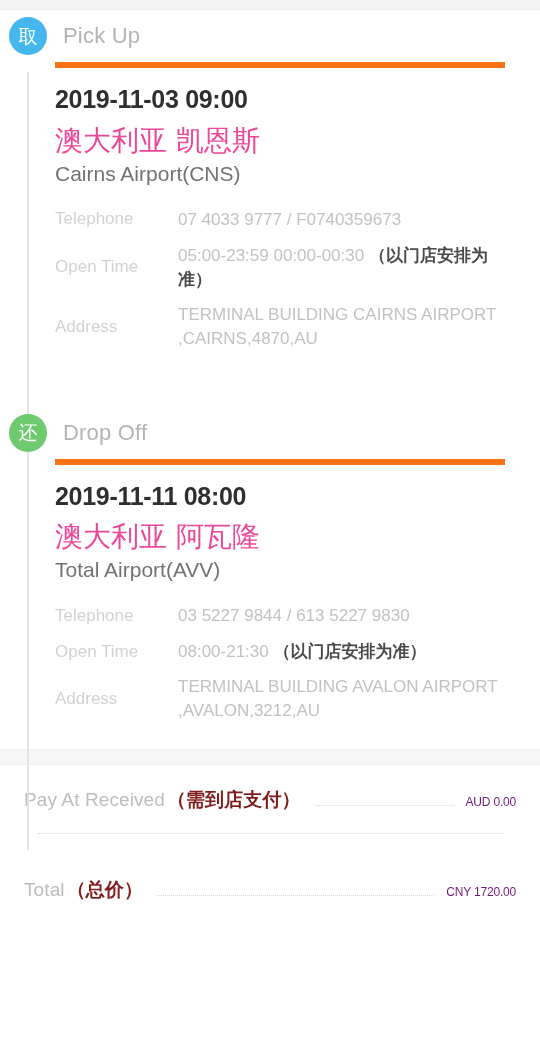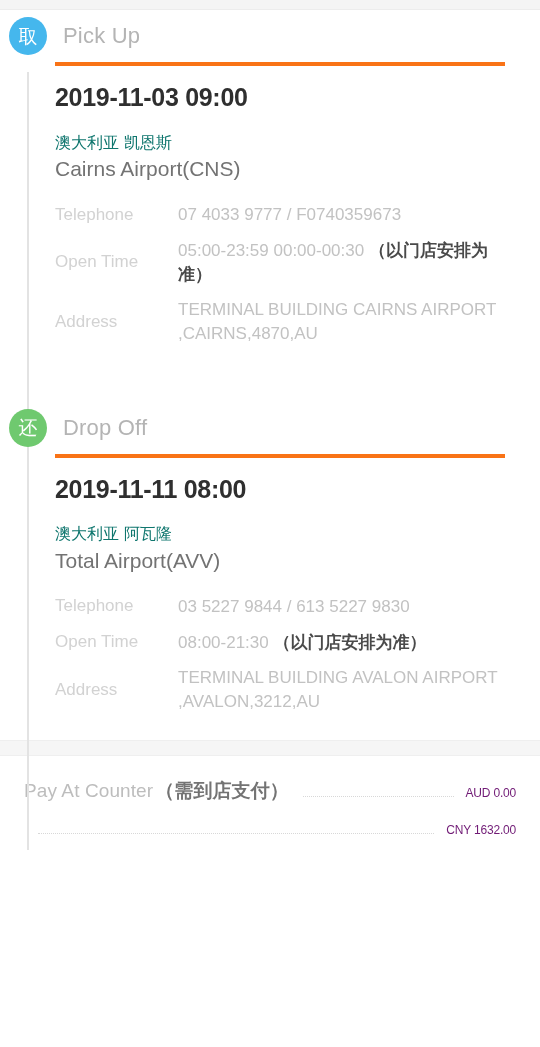"2019-11-03 09:00" .leg-body { border-top: 4px solid #f97316 -> 6px solid #f97316 }
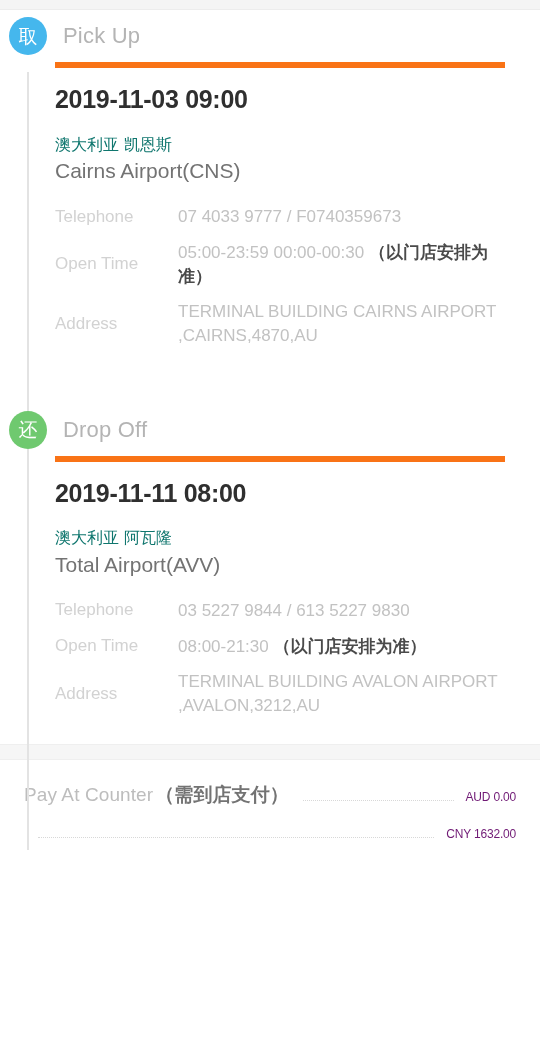"澳大利亚 凯恩斯" .leg-city { color: #0f766e -> #ec4899; font-size: 16px -> 28px; margin-top: 22px -> 11px }
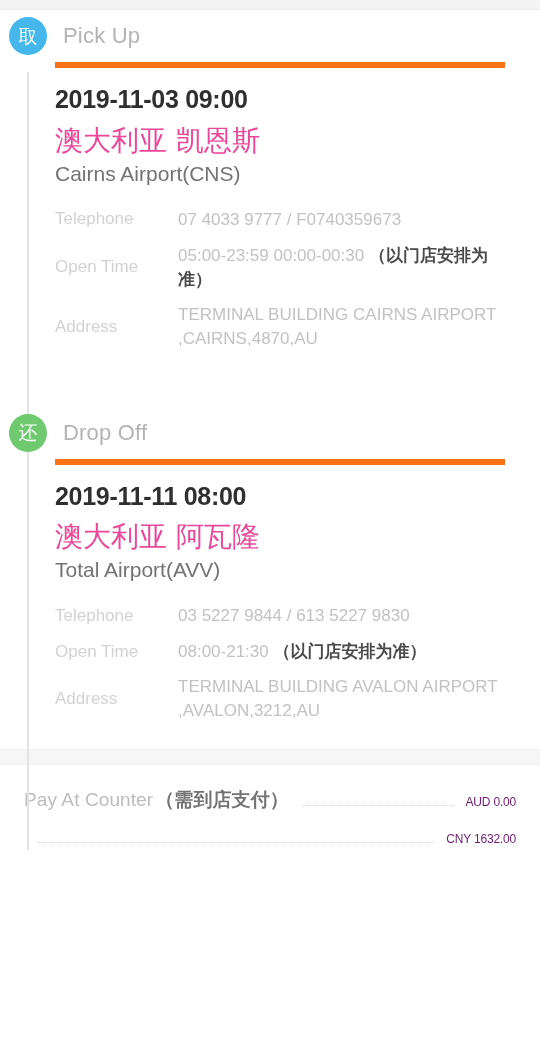"Pay At Counter" span { text: Counter -> Received }
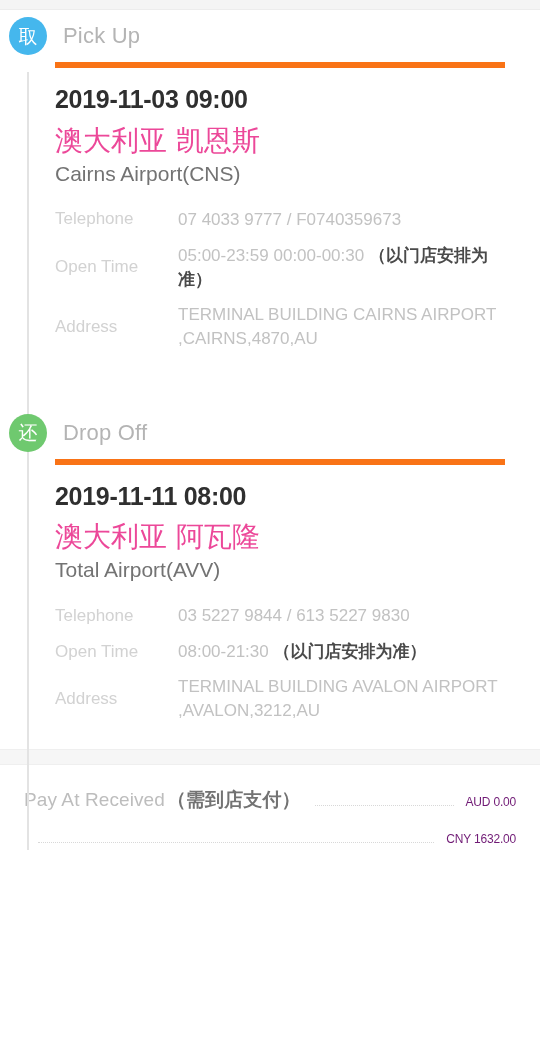"（需到店支付）" .pay-label .cn-note { color: #737373 -> #7f1d1d }
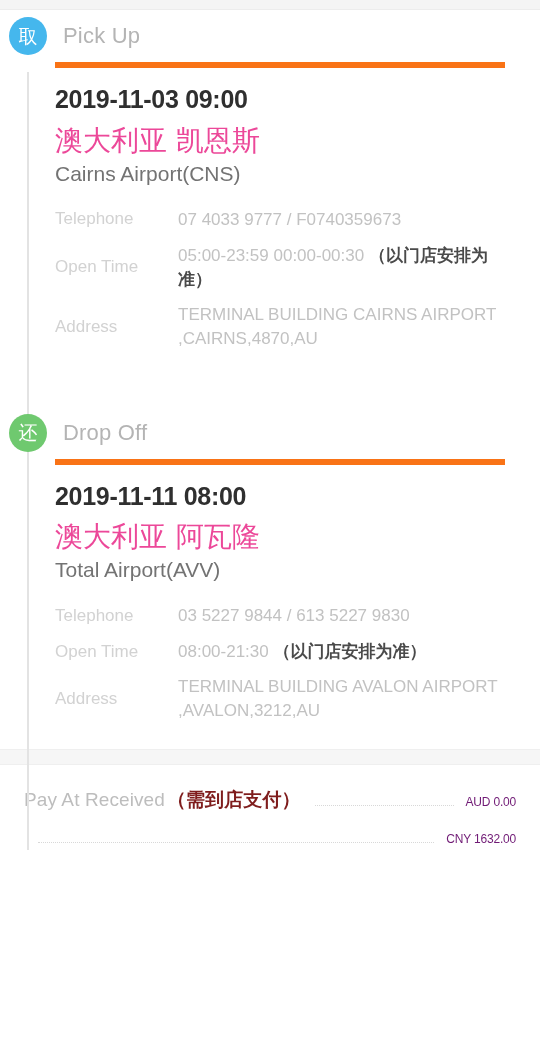"CNY 1632.00" div.pay-amount { html: <div>CNY 1632.00</div> -> none }
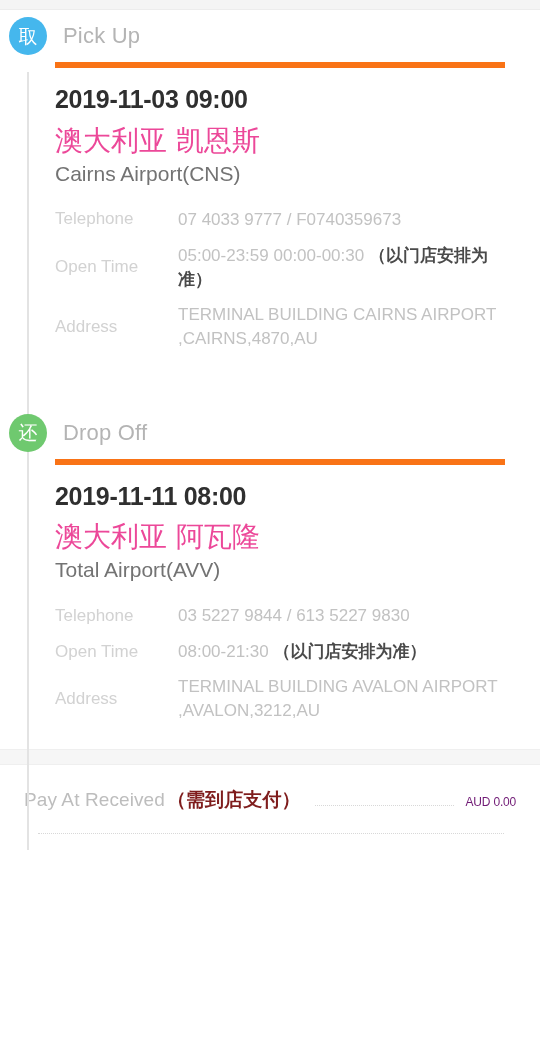"Total（总价）" div.pay-row { html: none -> <div> <div><span>Total</span><span>（总价）</span></div> <div></div> <div>CNY 1720.00</div> </div> }
